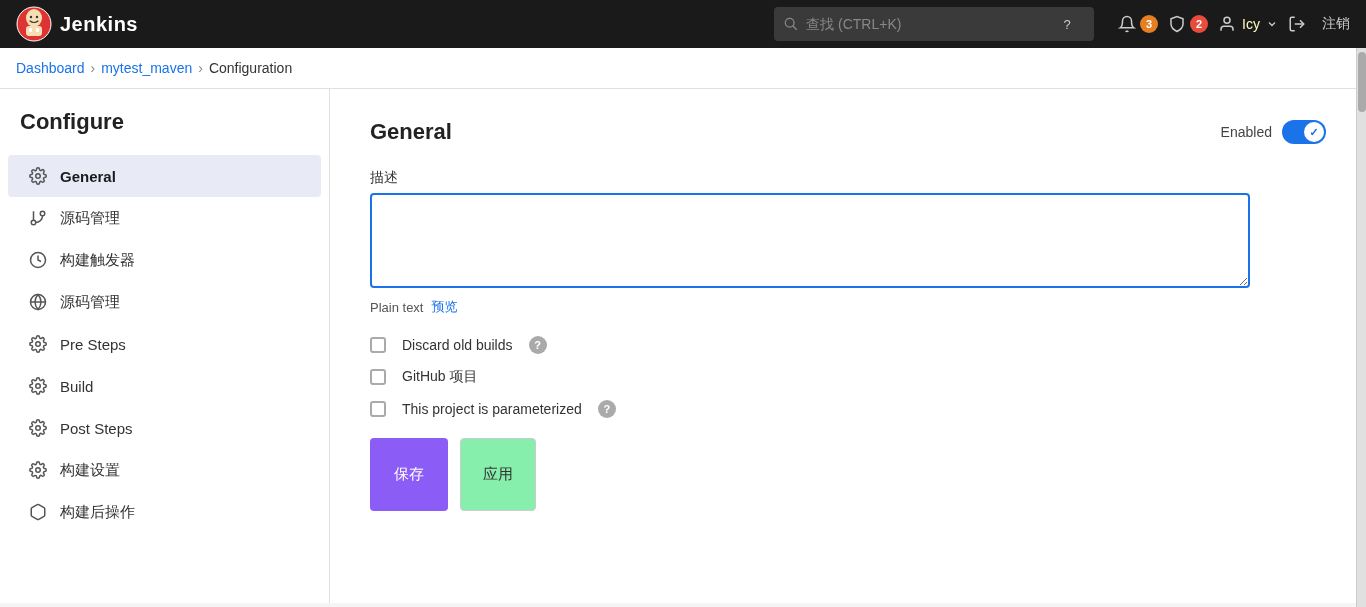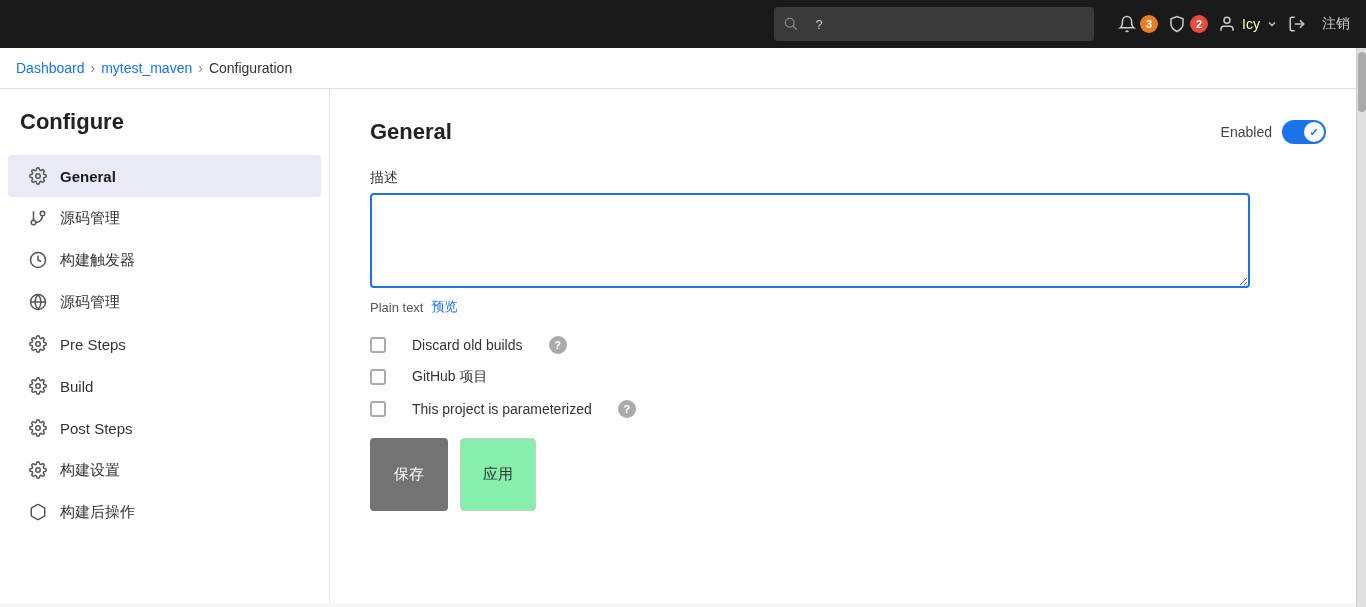"Jenkins" div.topnav-logo { html: none -> <div> <svg> <circle></circle> <ellipse></ellipse> <circle></circle> <circle></circle> <path></path> <rect></rect> <rect></rect> <rect></rect> </svg> <span>Jenkins</span> </div> }
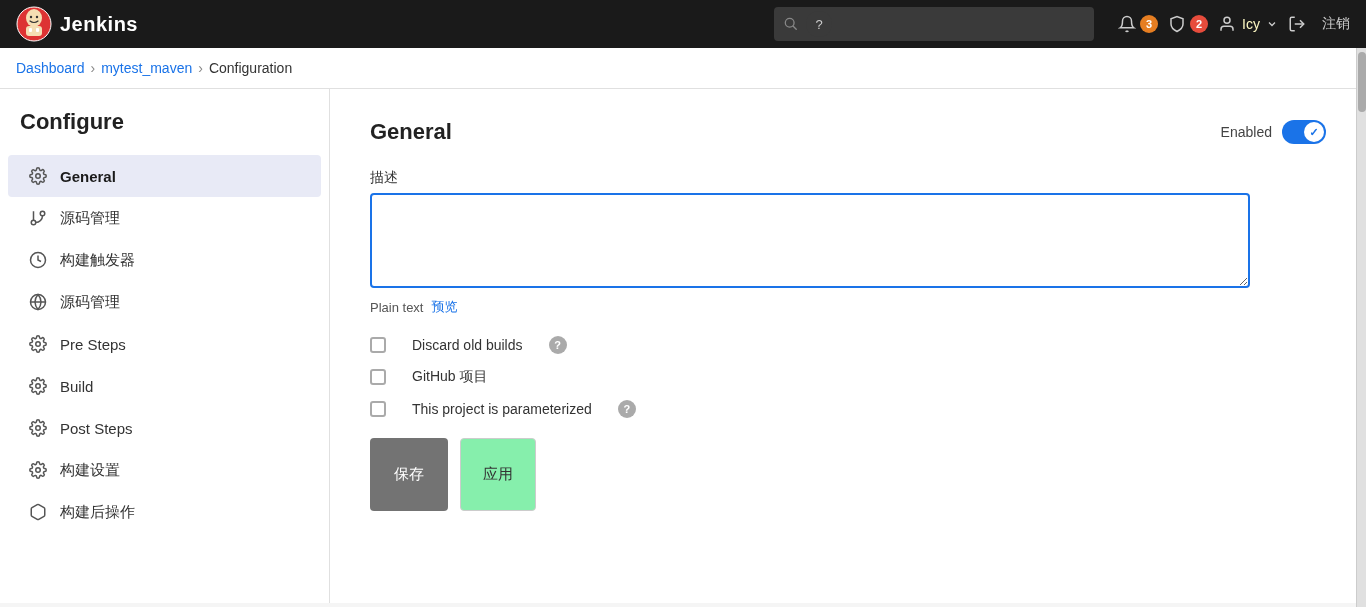"查找 (CTRL+K)" input { html: none -> <input> }
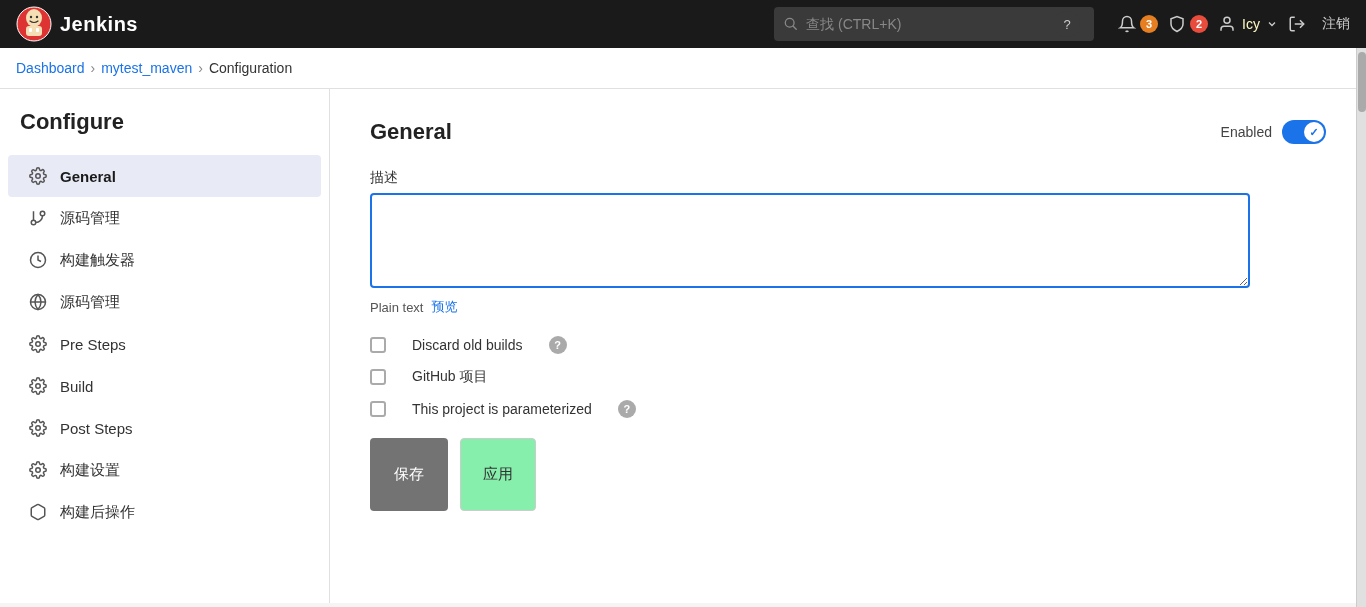"Discard old builds" .checkbox-row { gap: 26px -> 16px }
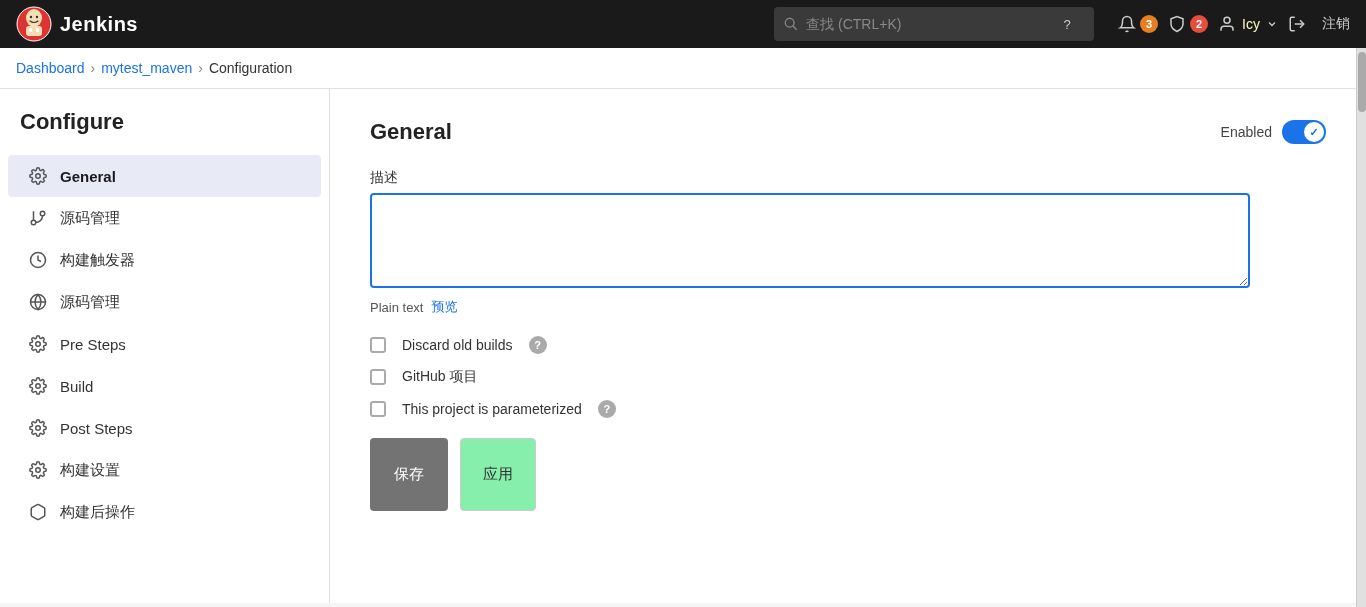"保存" .btn-save { background: #737373 -> #8b5cf6 }
